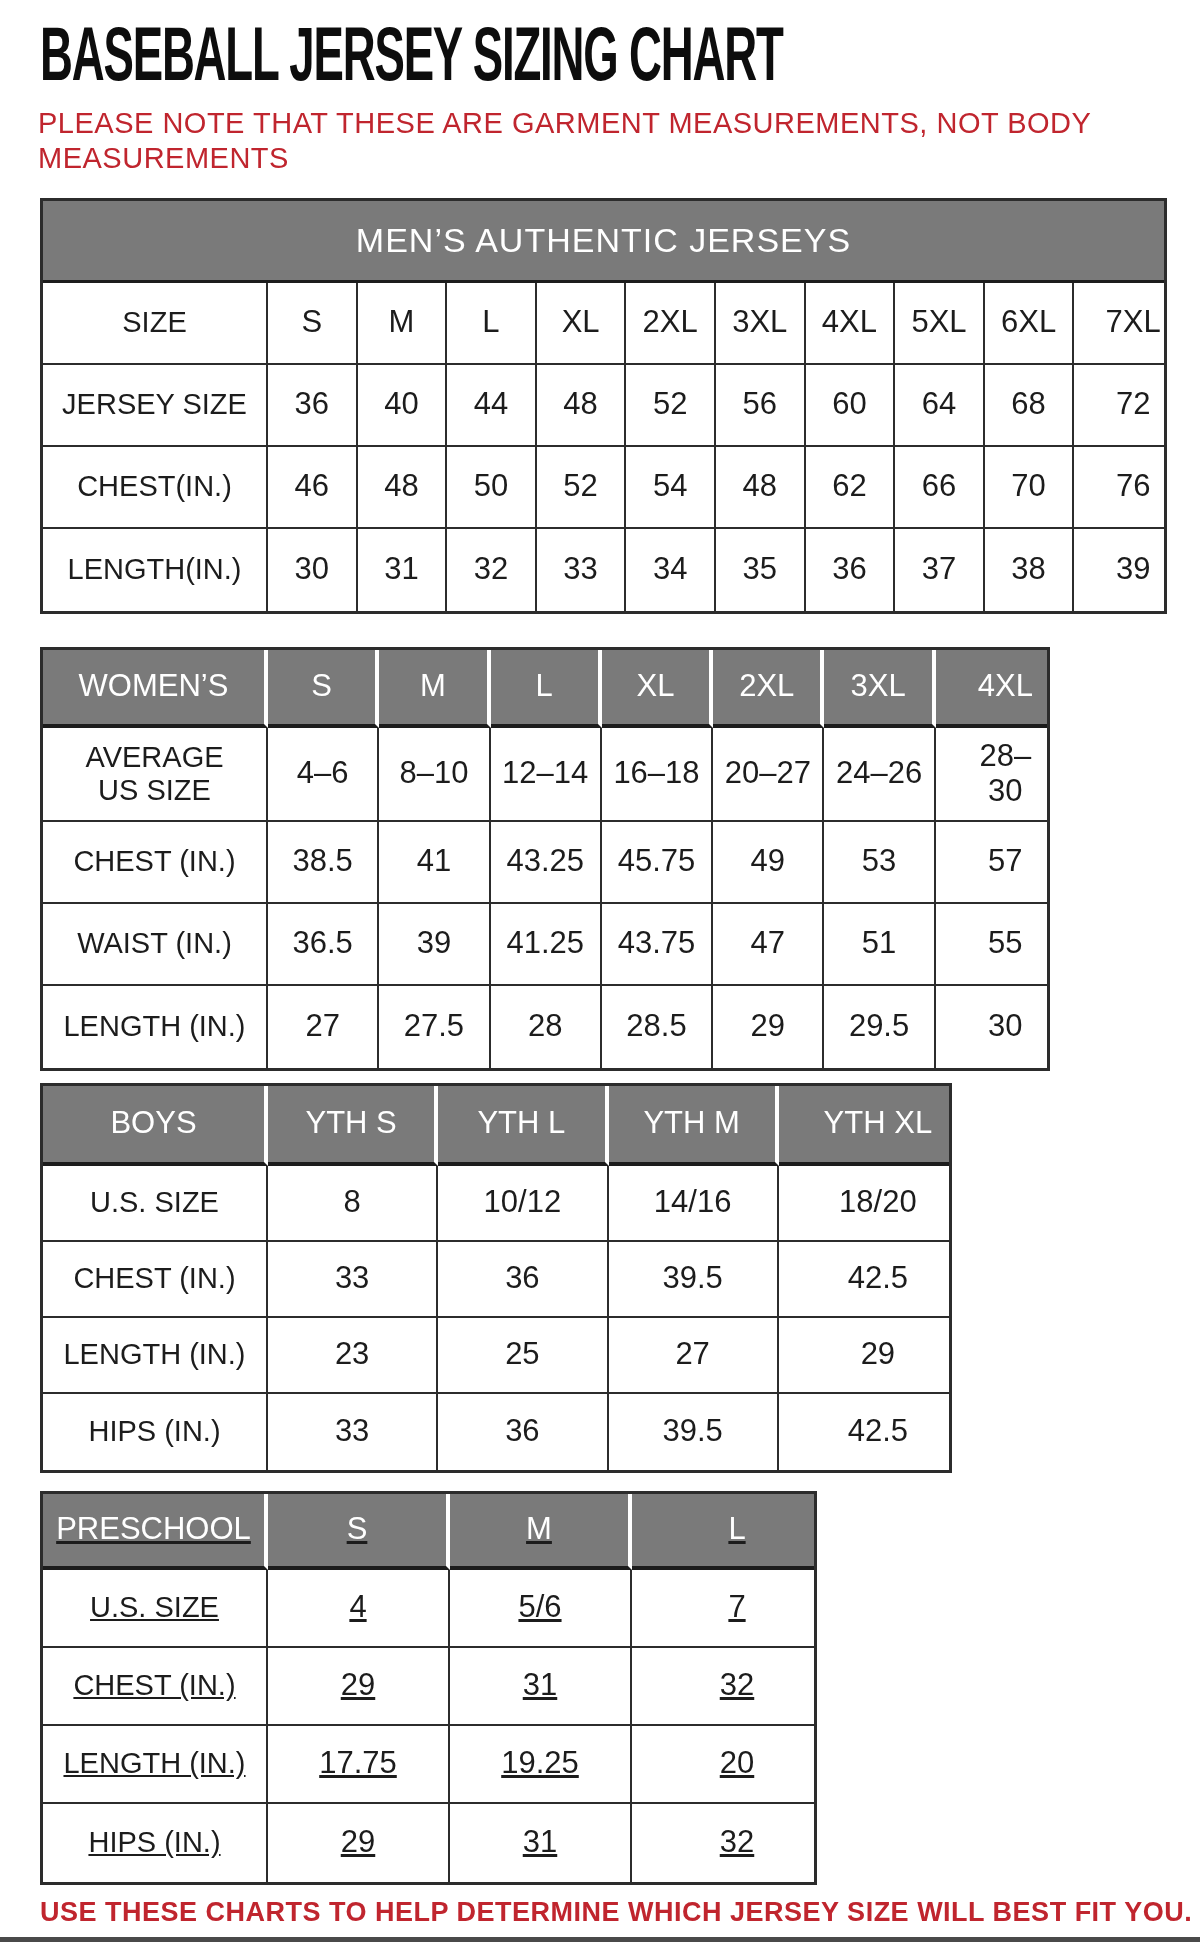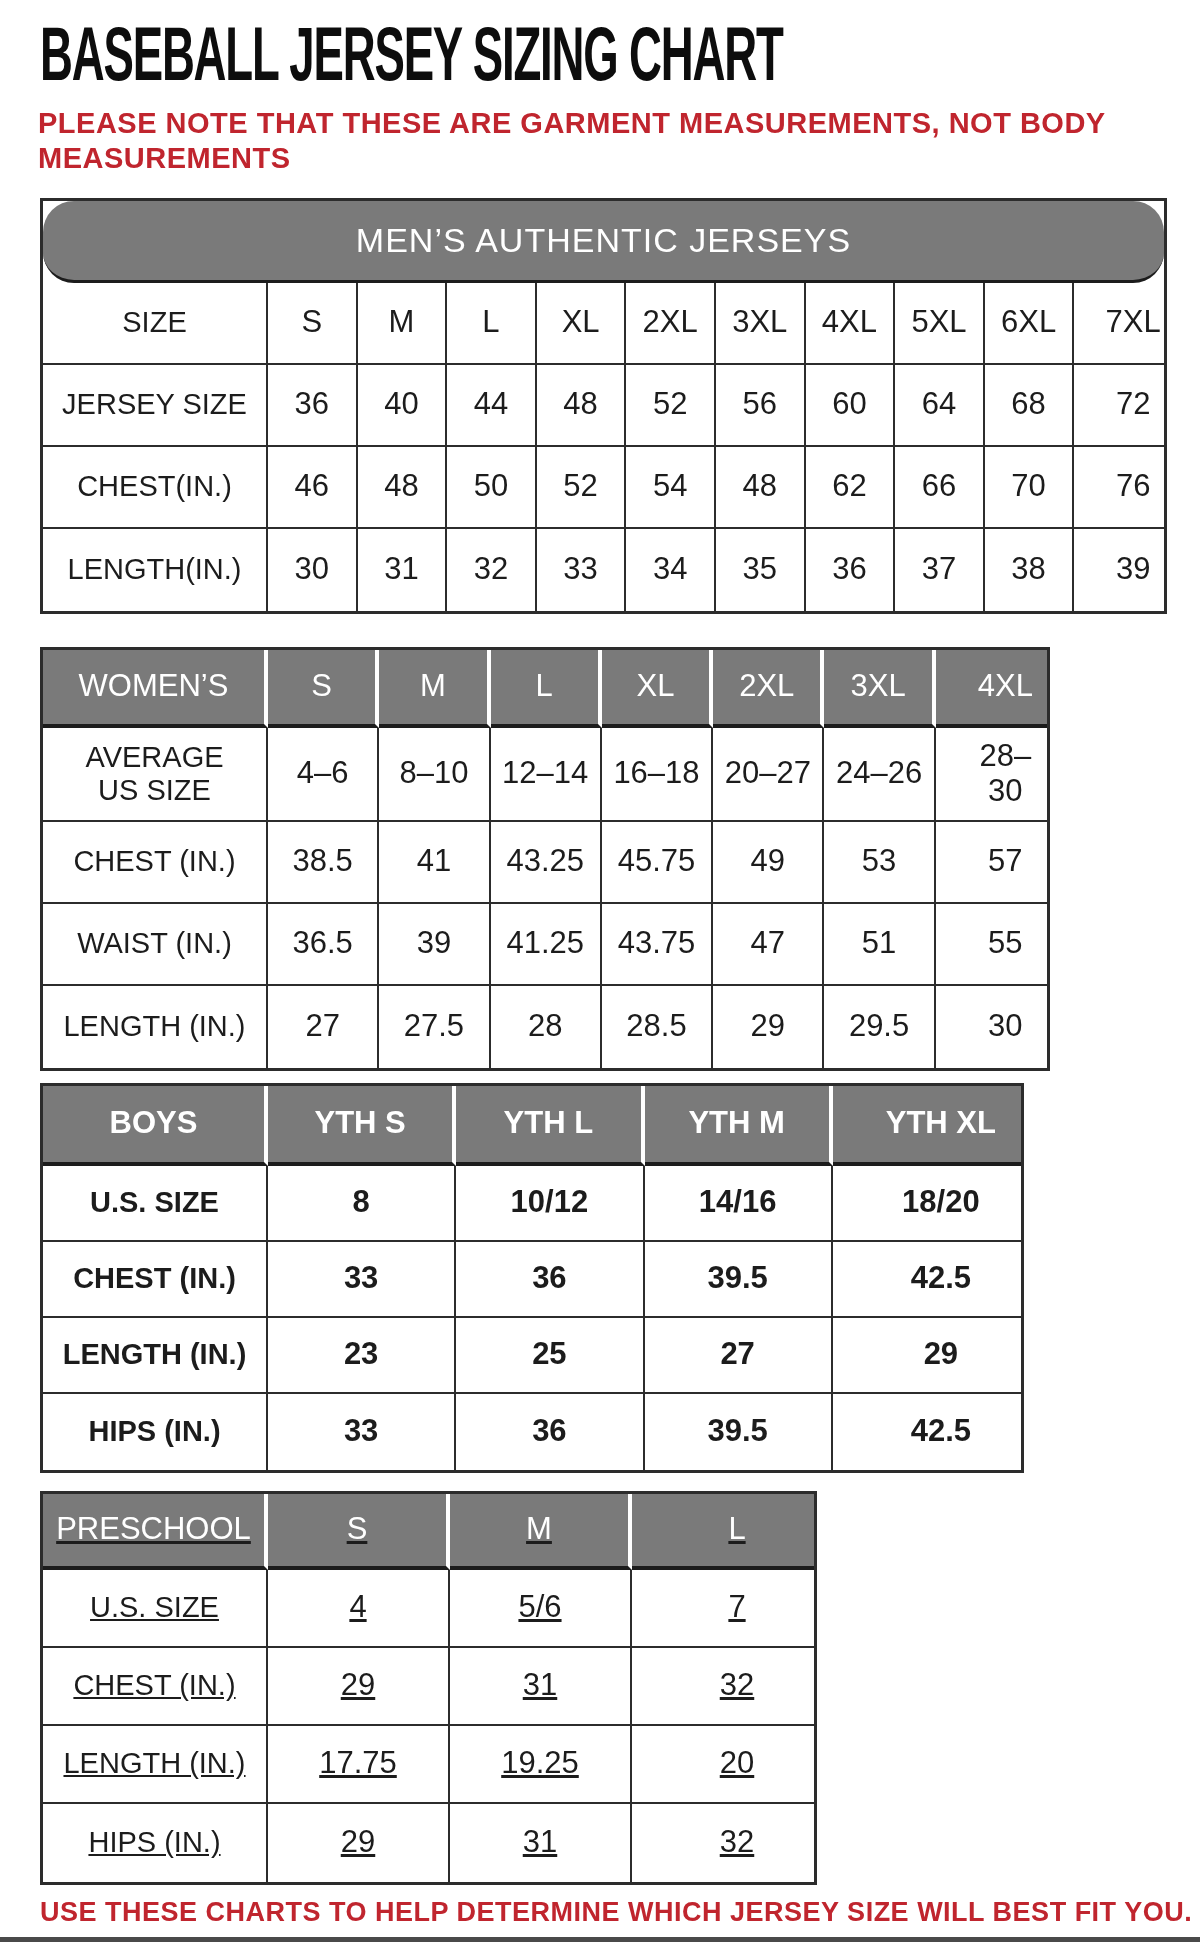"PLEASE NOTE THAT THESE ARE" .note { font-weight: 700 -> 400 }
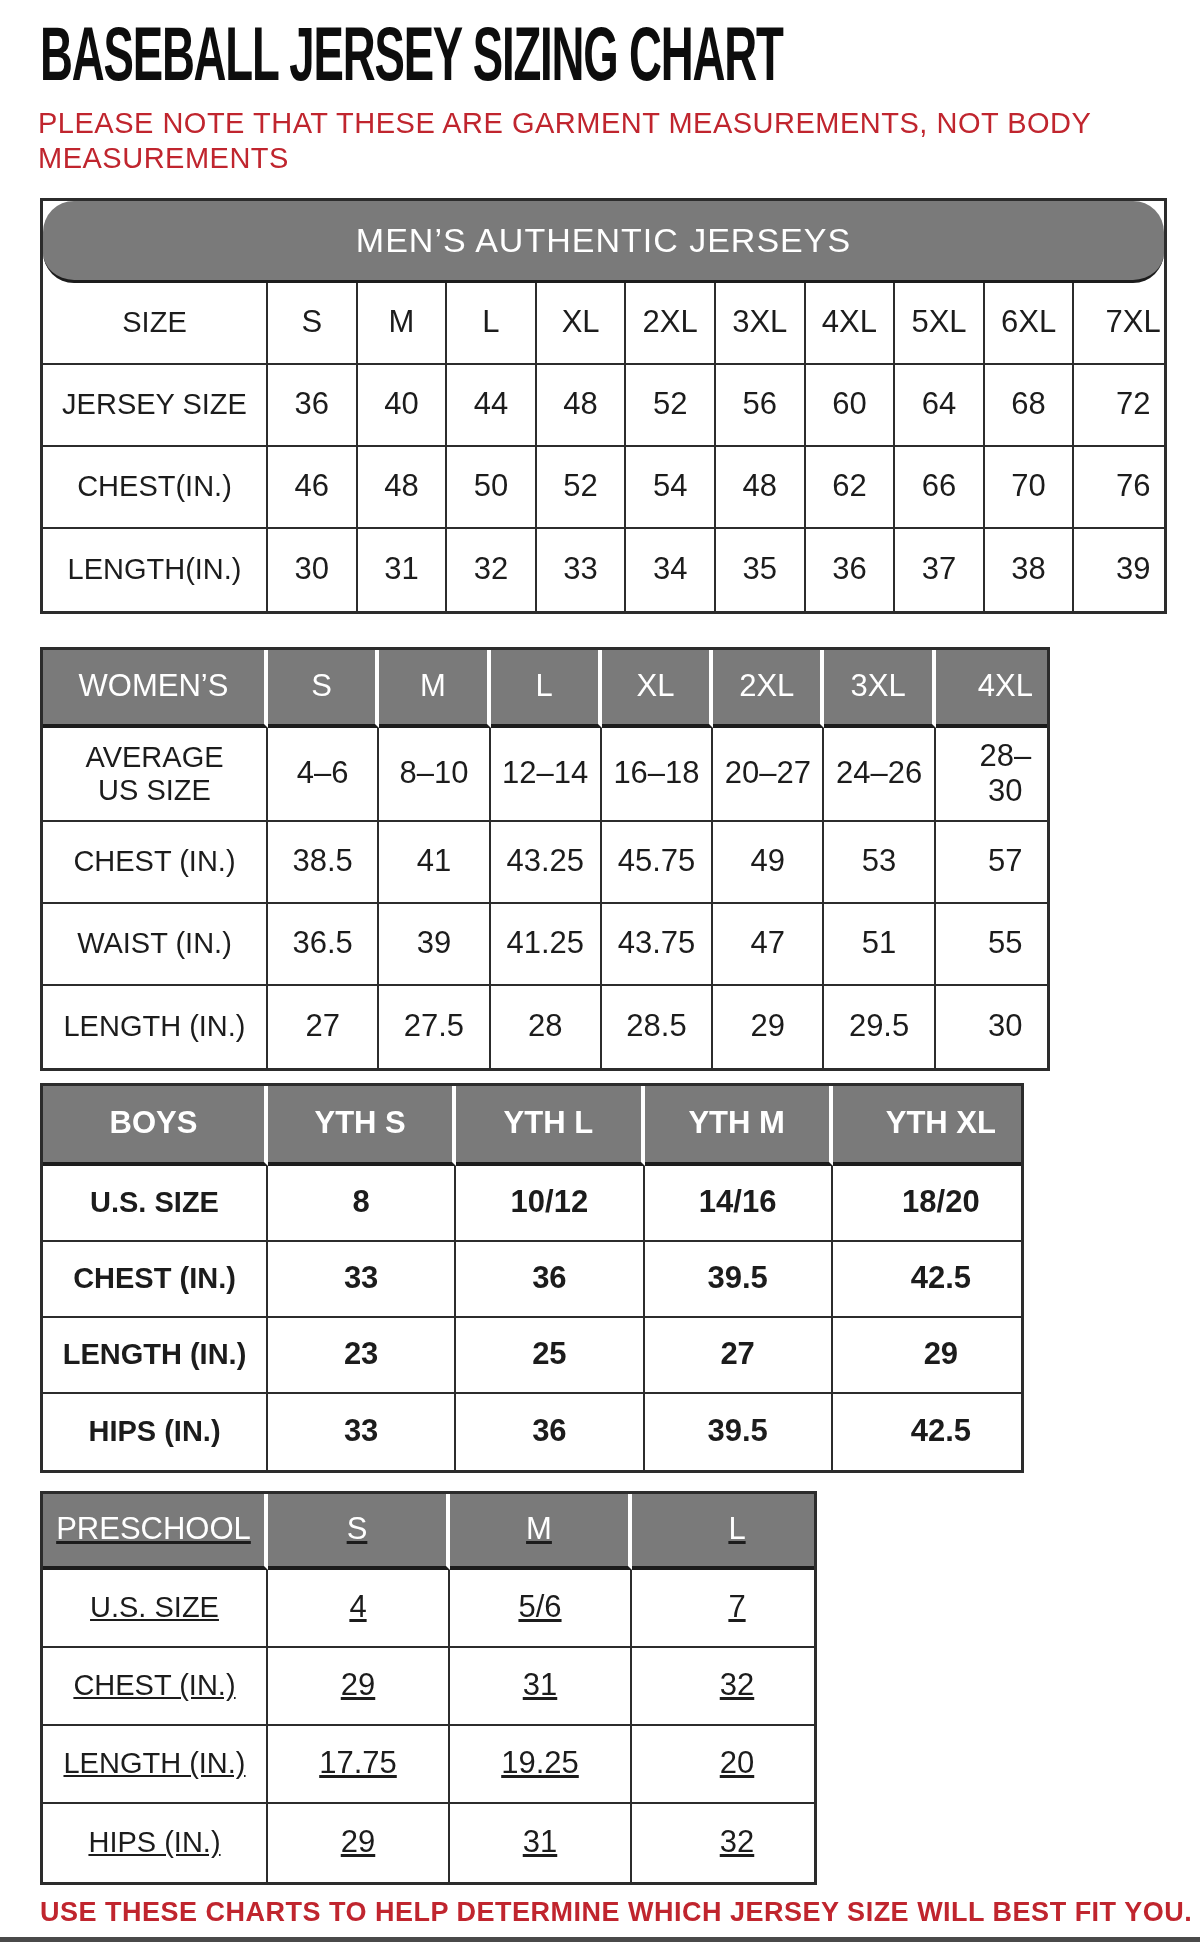"MEN’S AUTHENTIC JERSEYS" .banner { border-radius: 31px -> none }
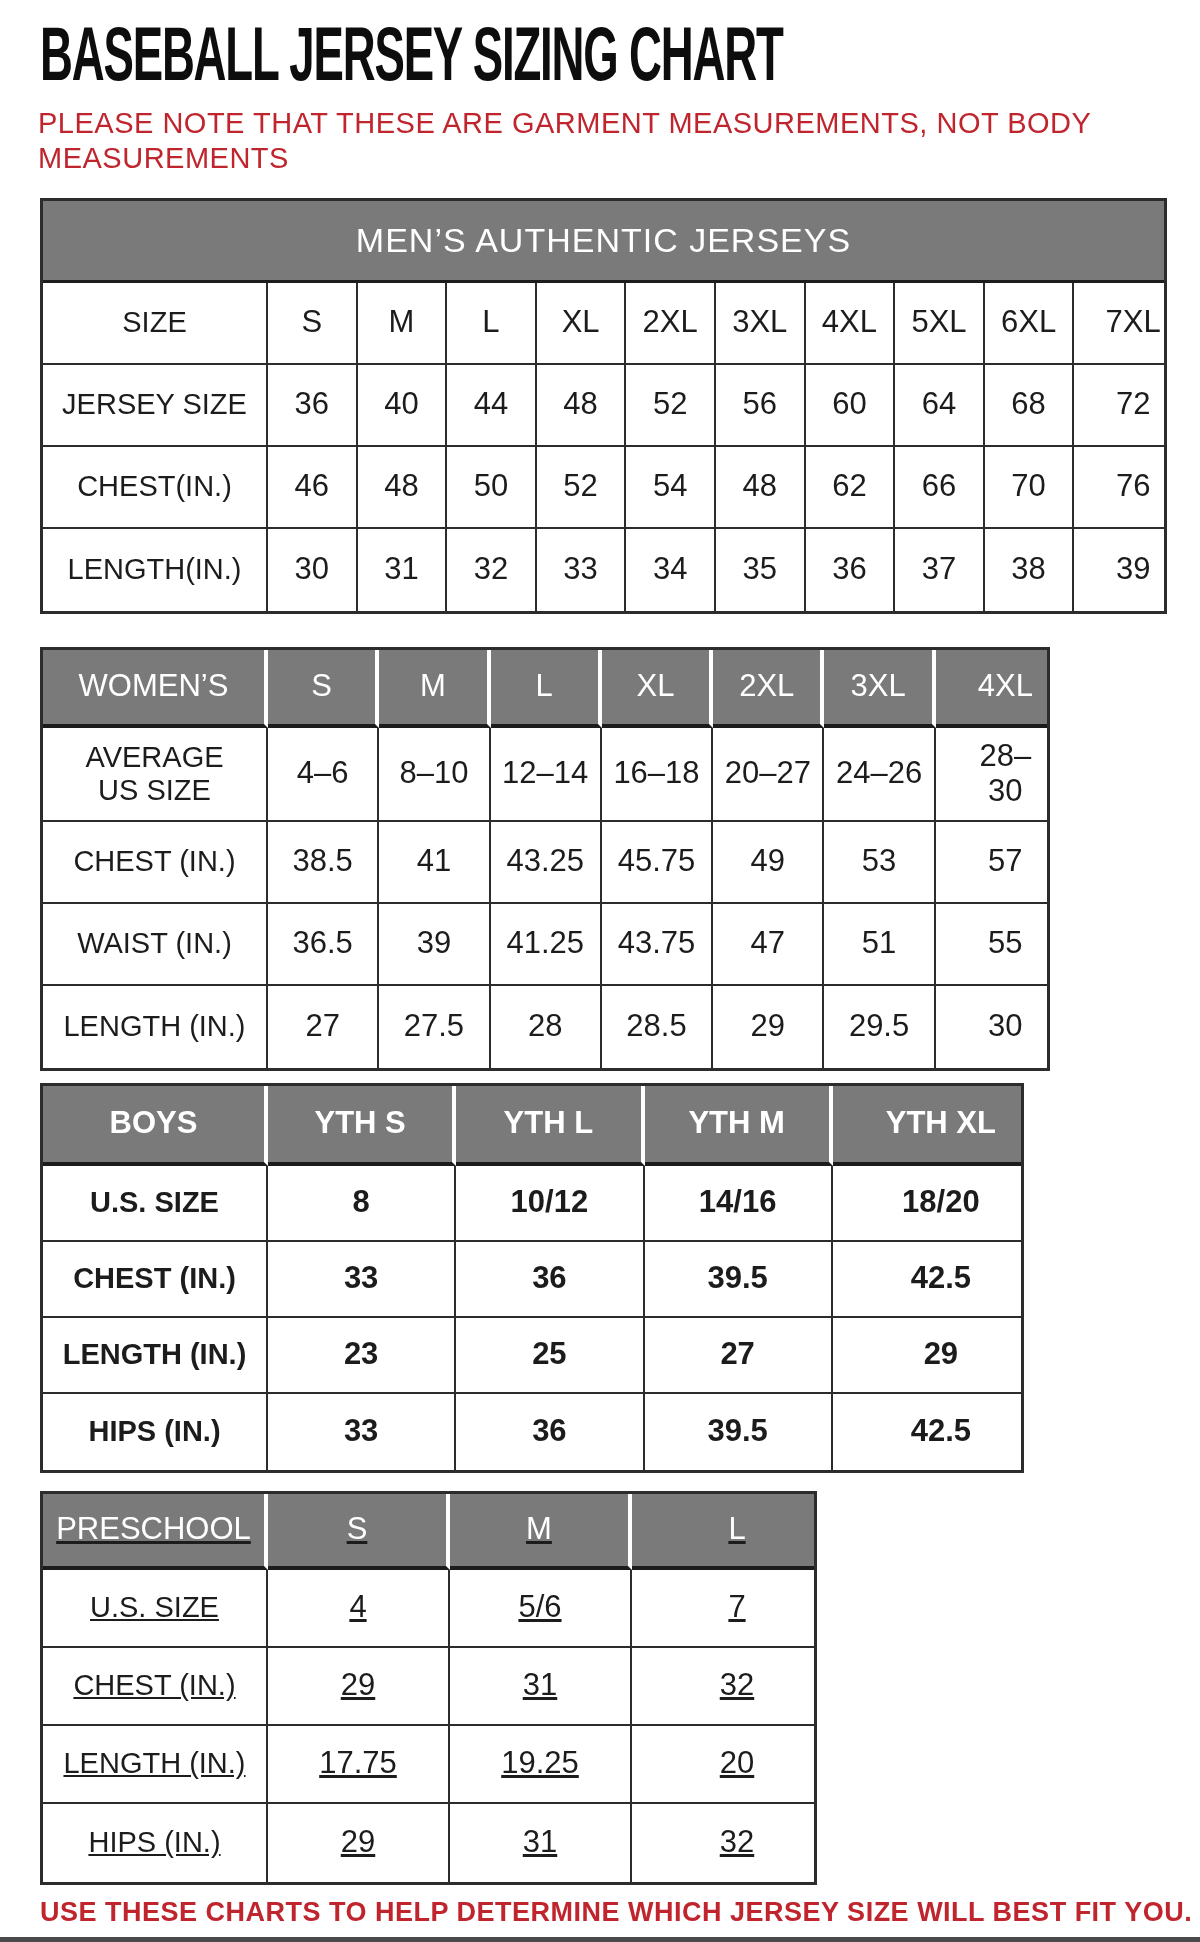"BOYS" .boys { font-weight: bold -> none; width: 984px -> 912px }
